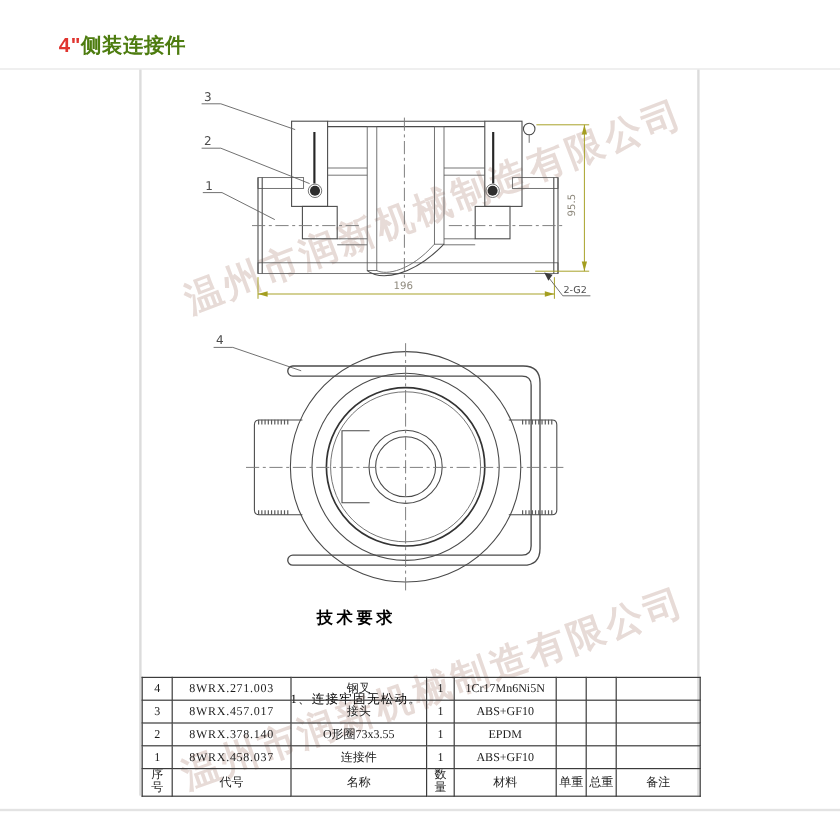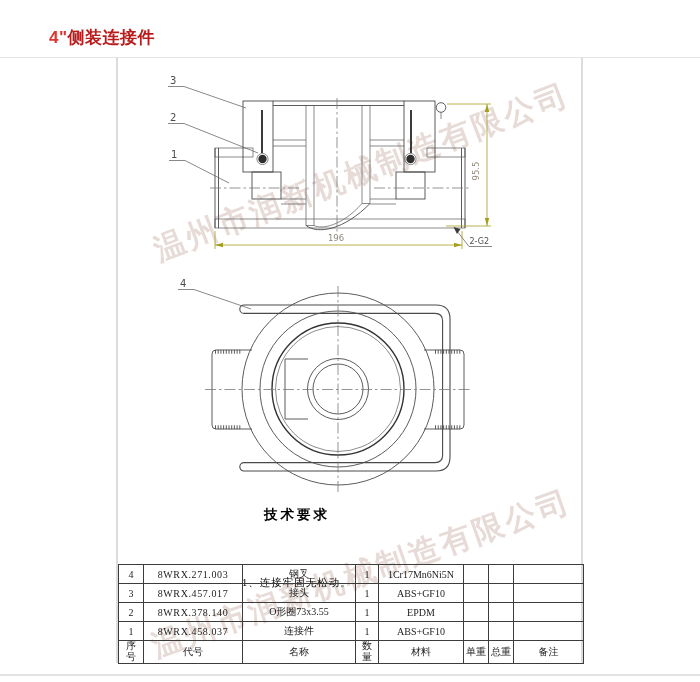"侧装连接件" span { color: #b91c1c -> #4d7c0f }
